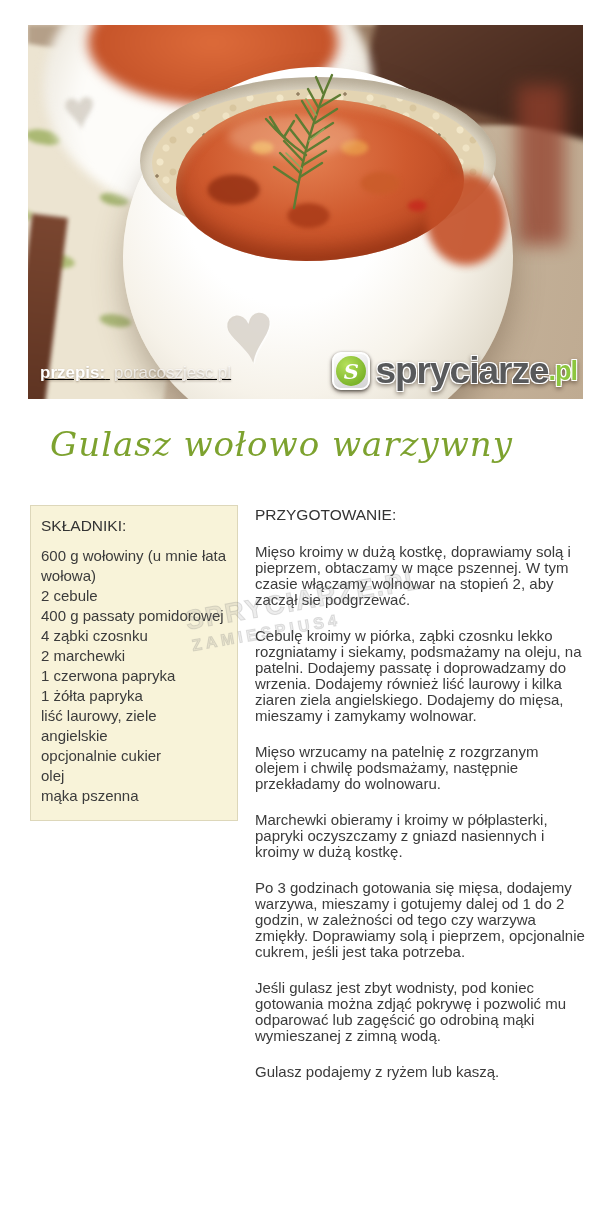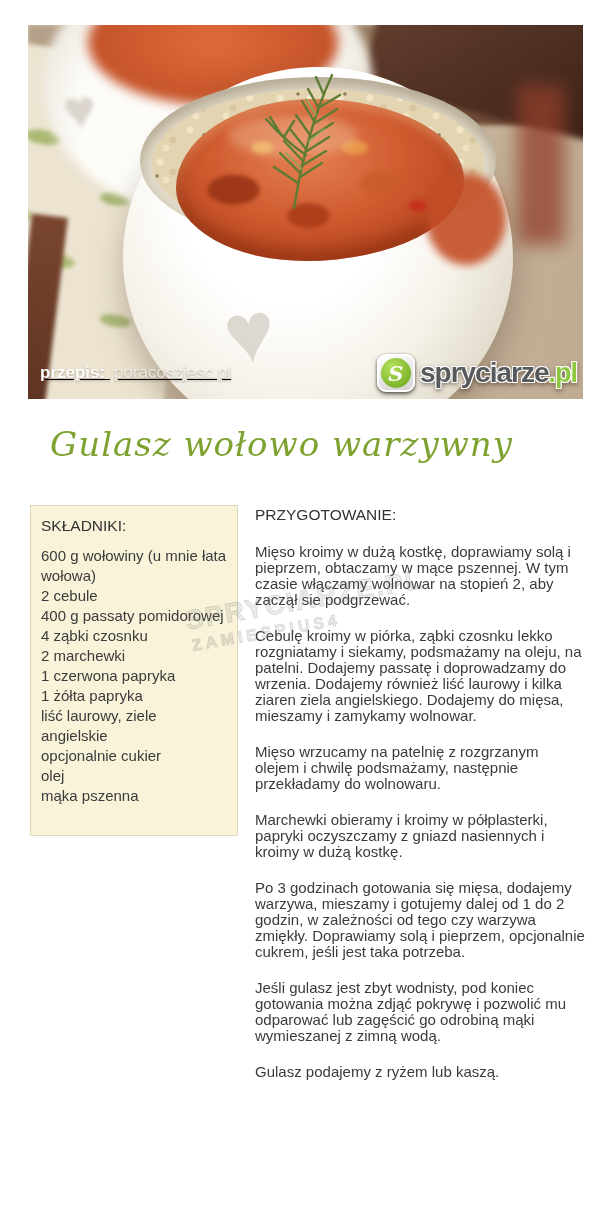"spryciarze" .logo-name { font-size: 28px -> 37px }
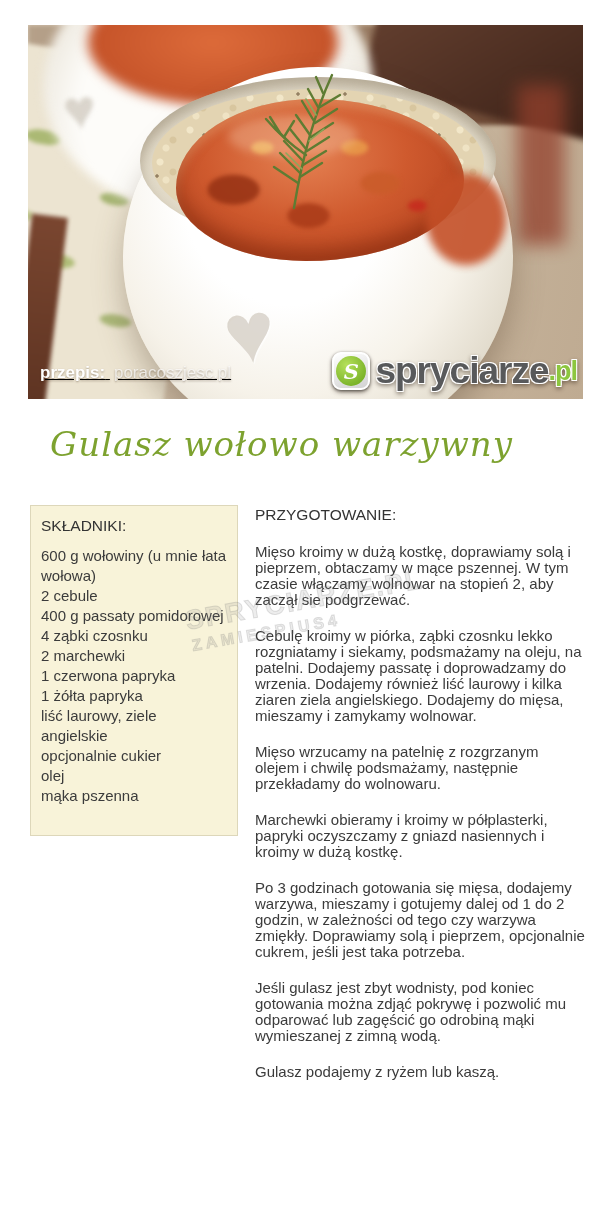"SKŁADNIKI:" .ing-box { padding: 10px 10px 29px -> 10px 10px 14px }
